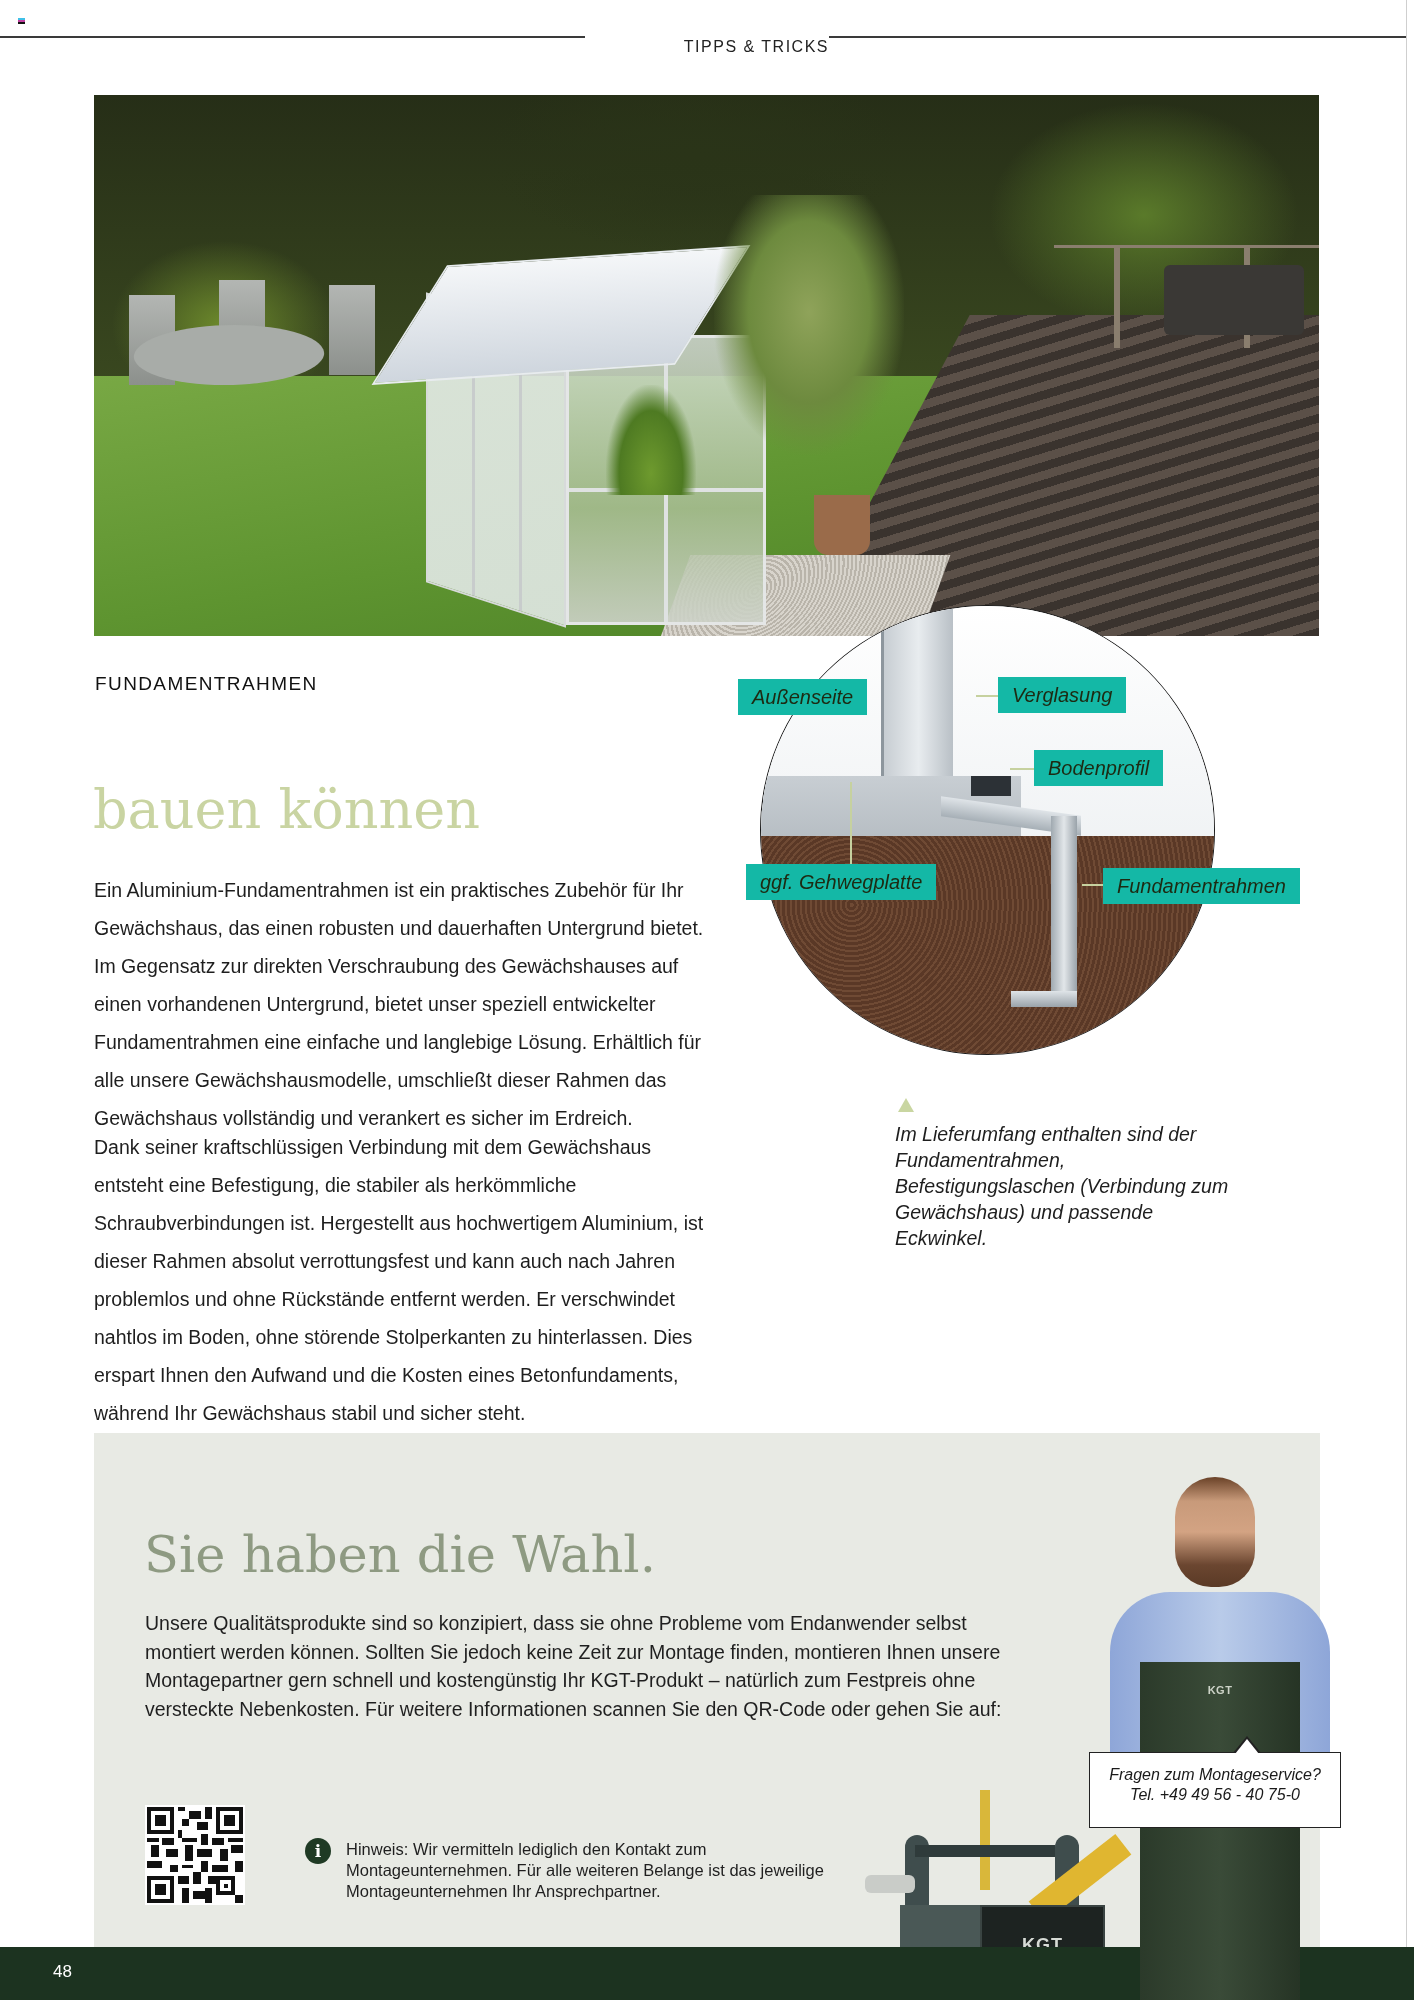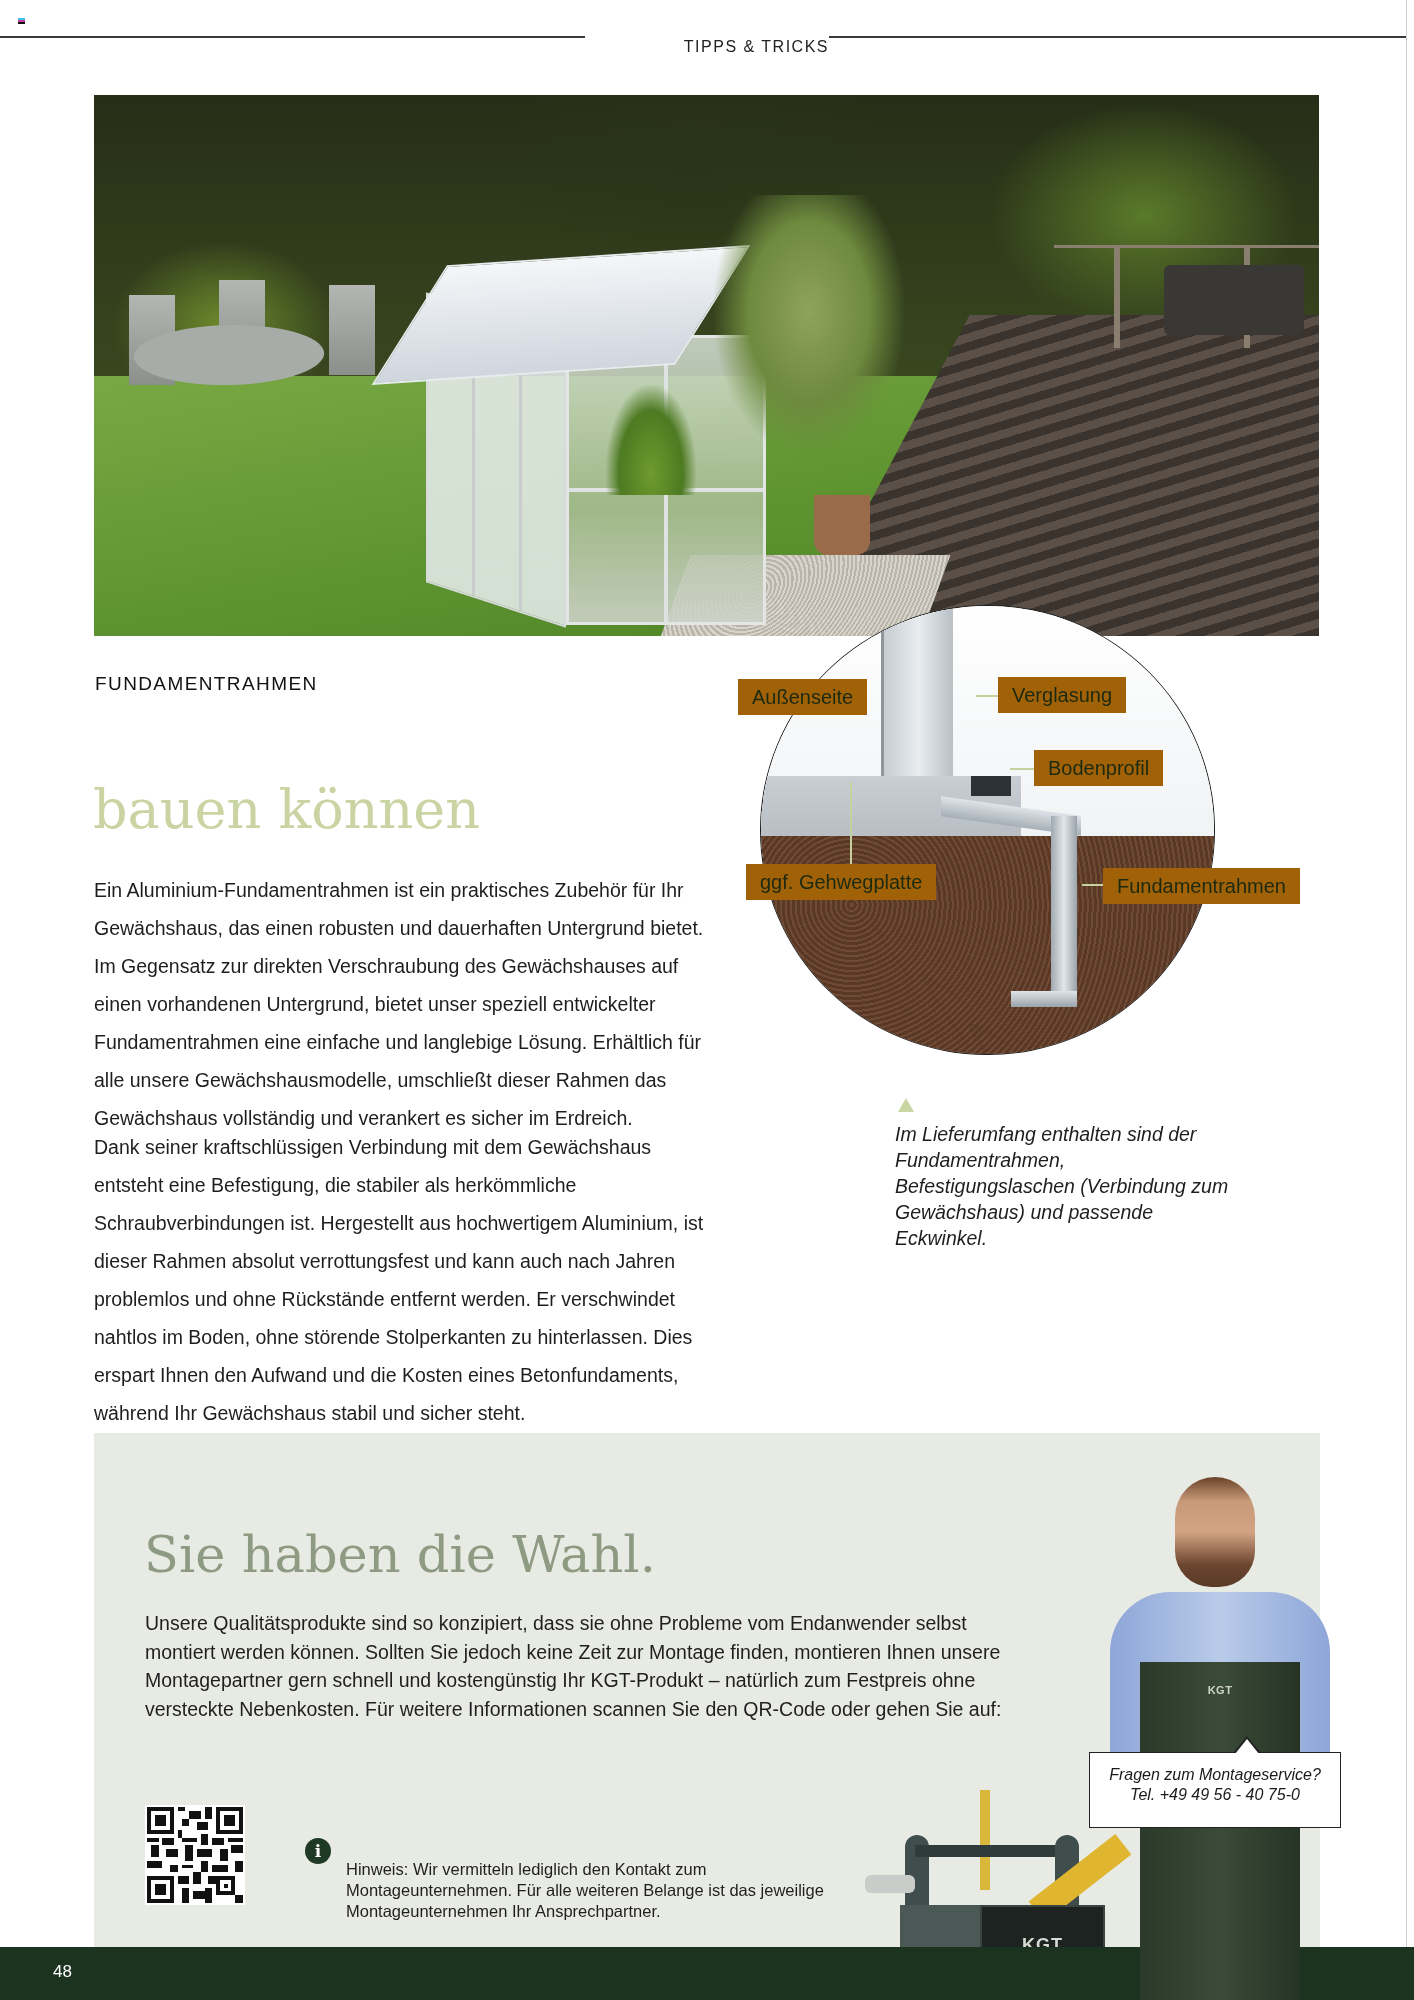"Außenseite" .callout { background: #a16207 -> #14b8a6; font-style: none -> italic }
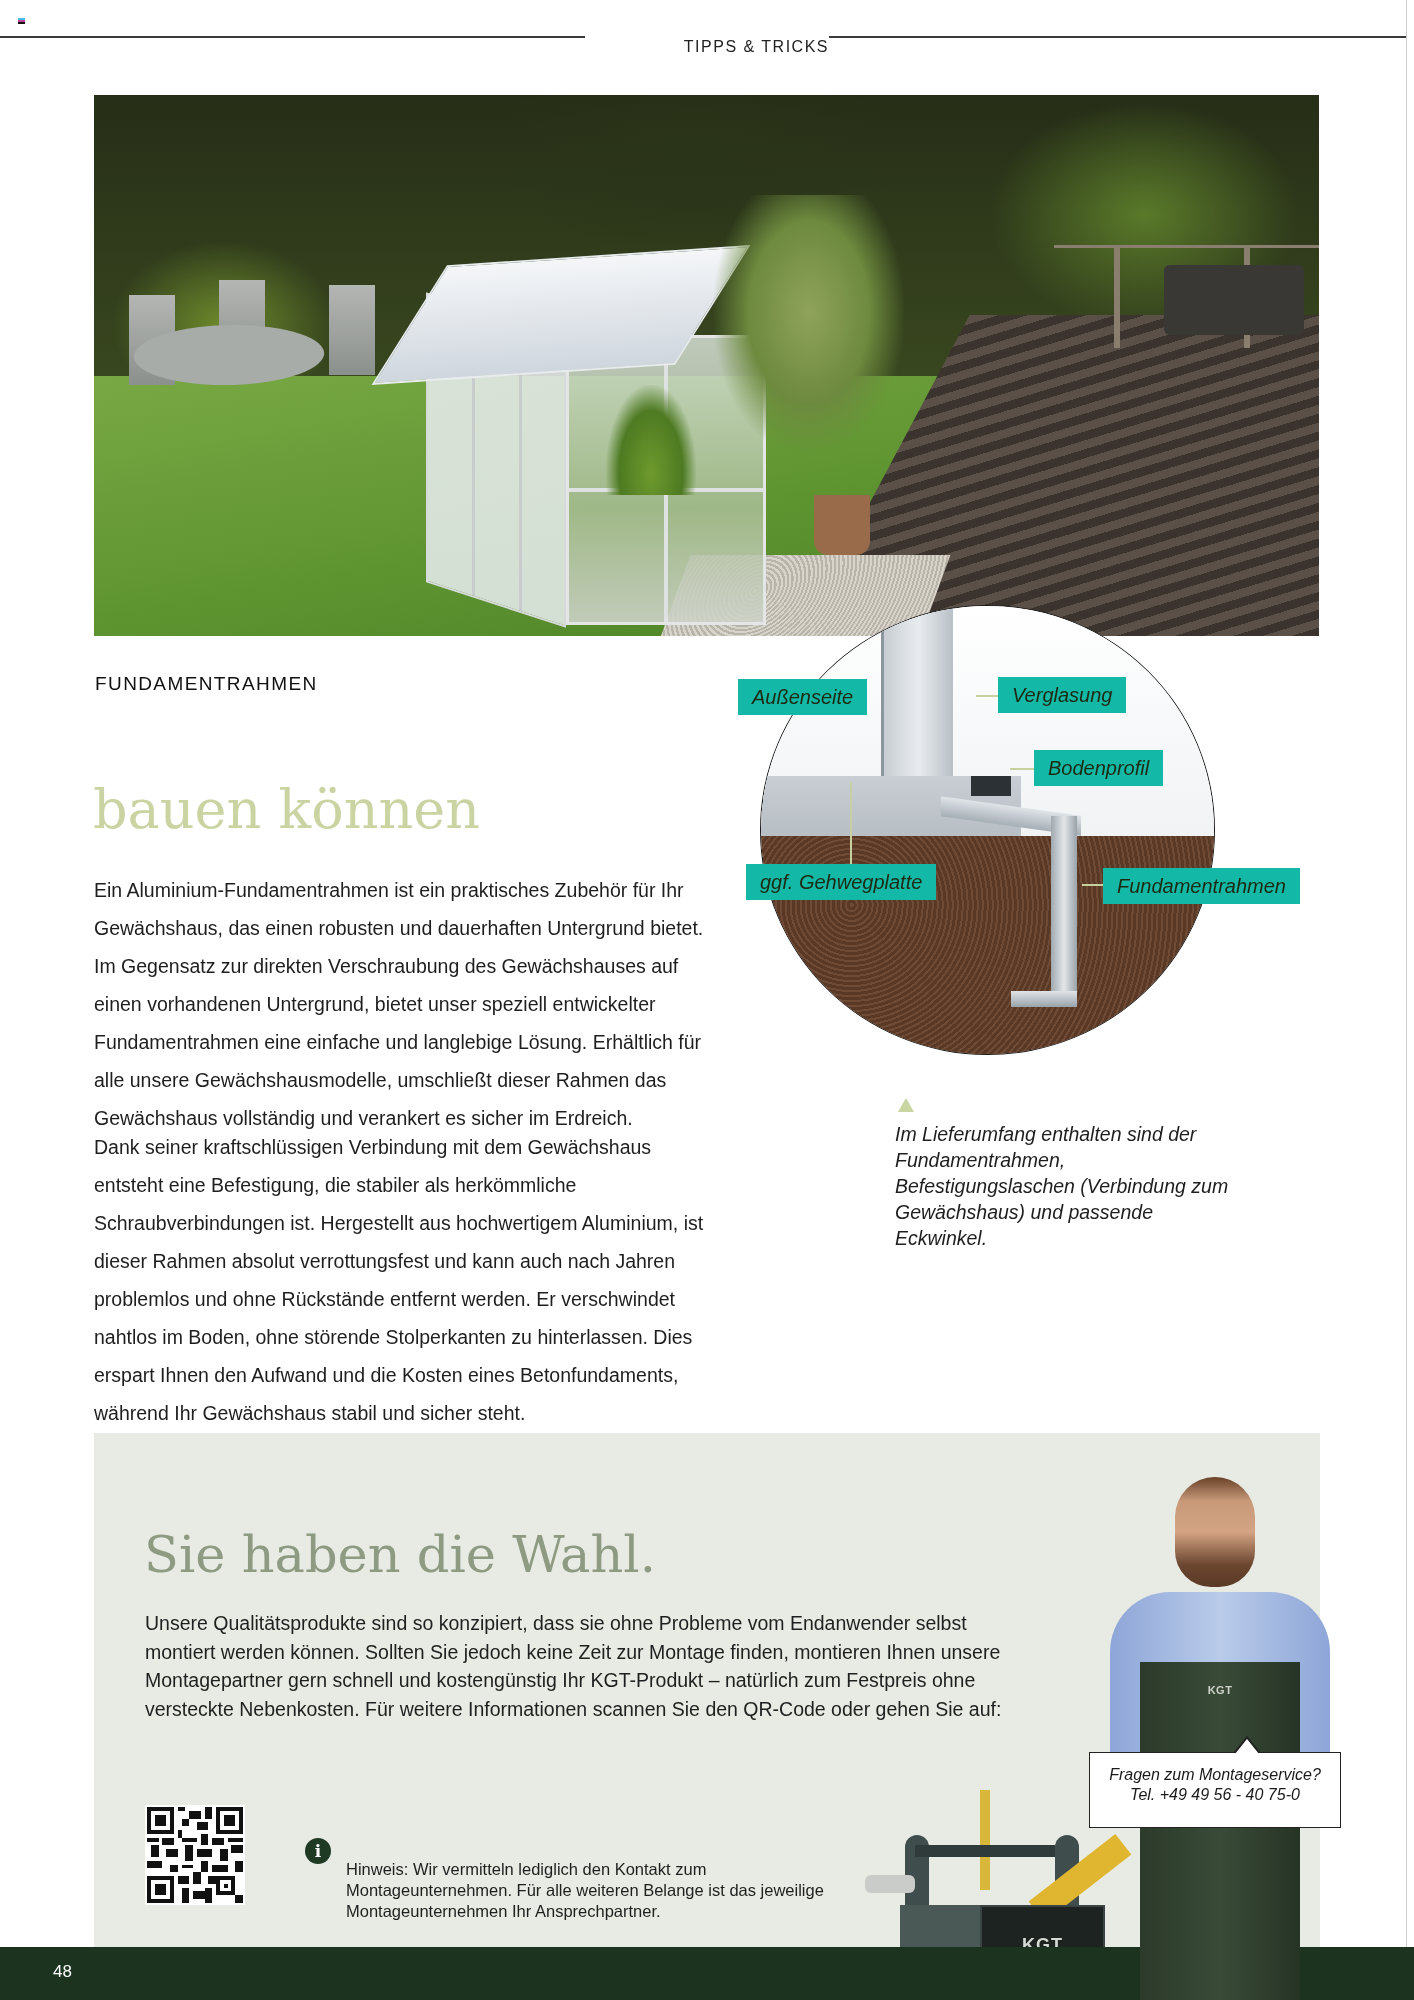"Hinweis: Wir vermitteln lediglich den" .note { margin-top: 20px -> none }
